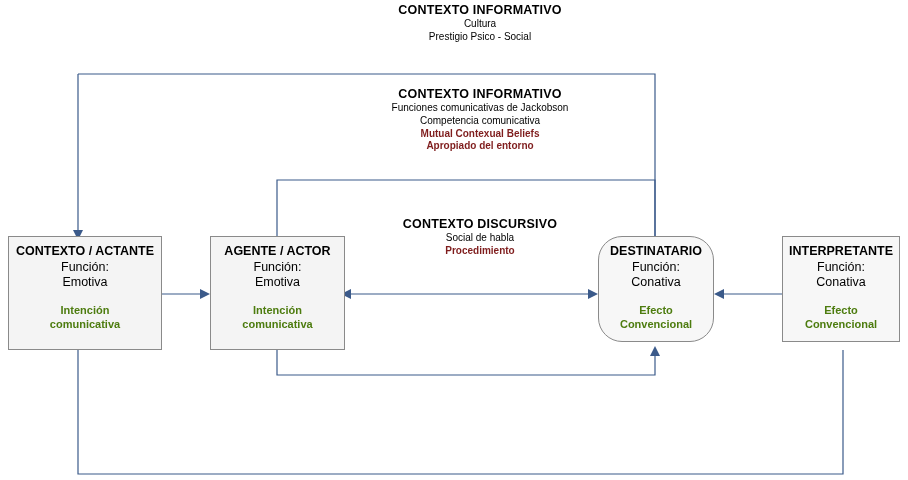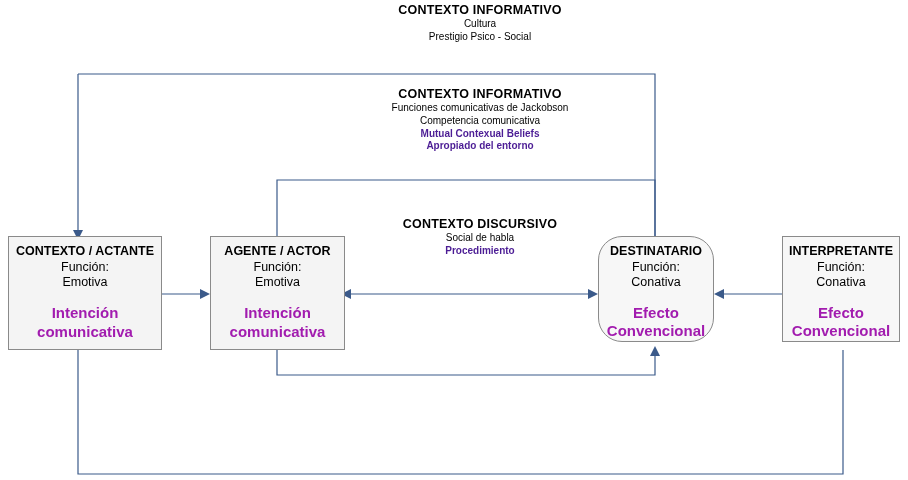"Mutual Contexual Beliefs" .ctx-line.bold-blue { color: #4c1d95 -> #7f1d1d }
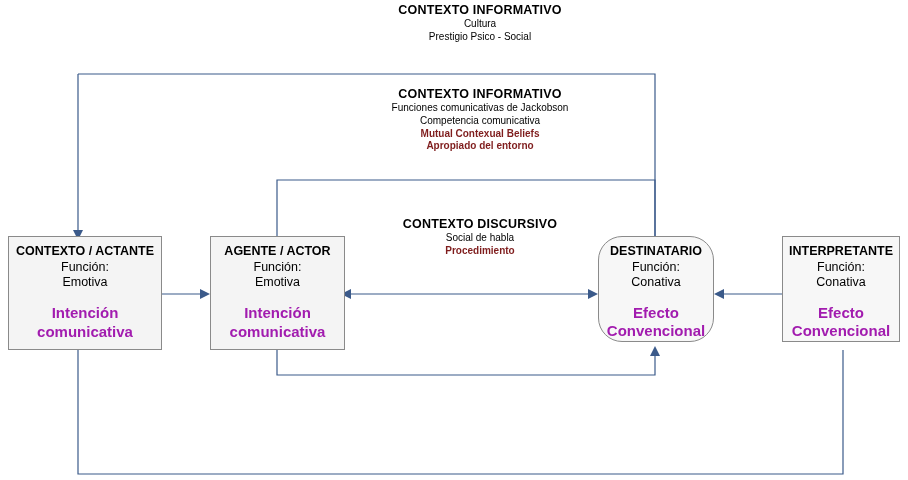"Intención" .node-strong { color: #a21caf -> #4d7c0f; font-size: 15px -> 11px }
